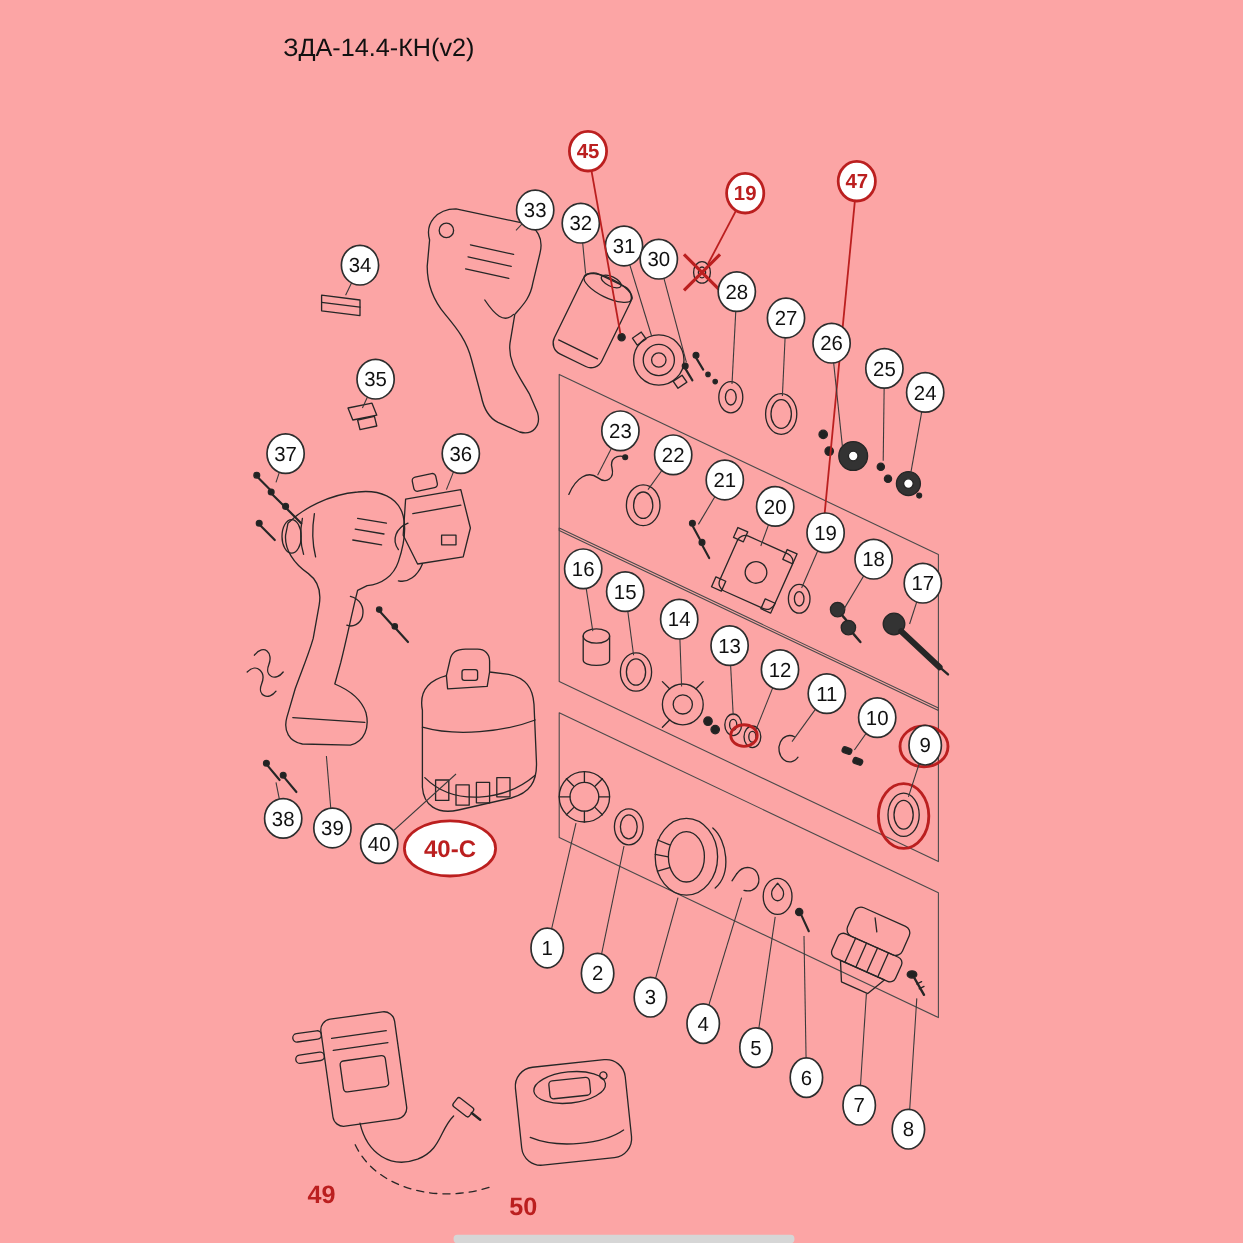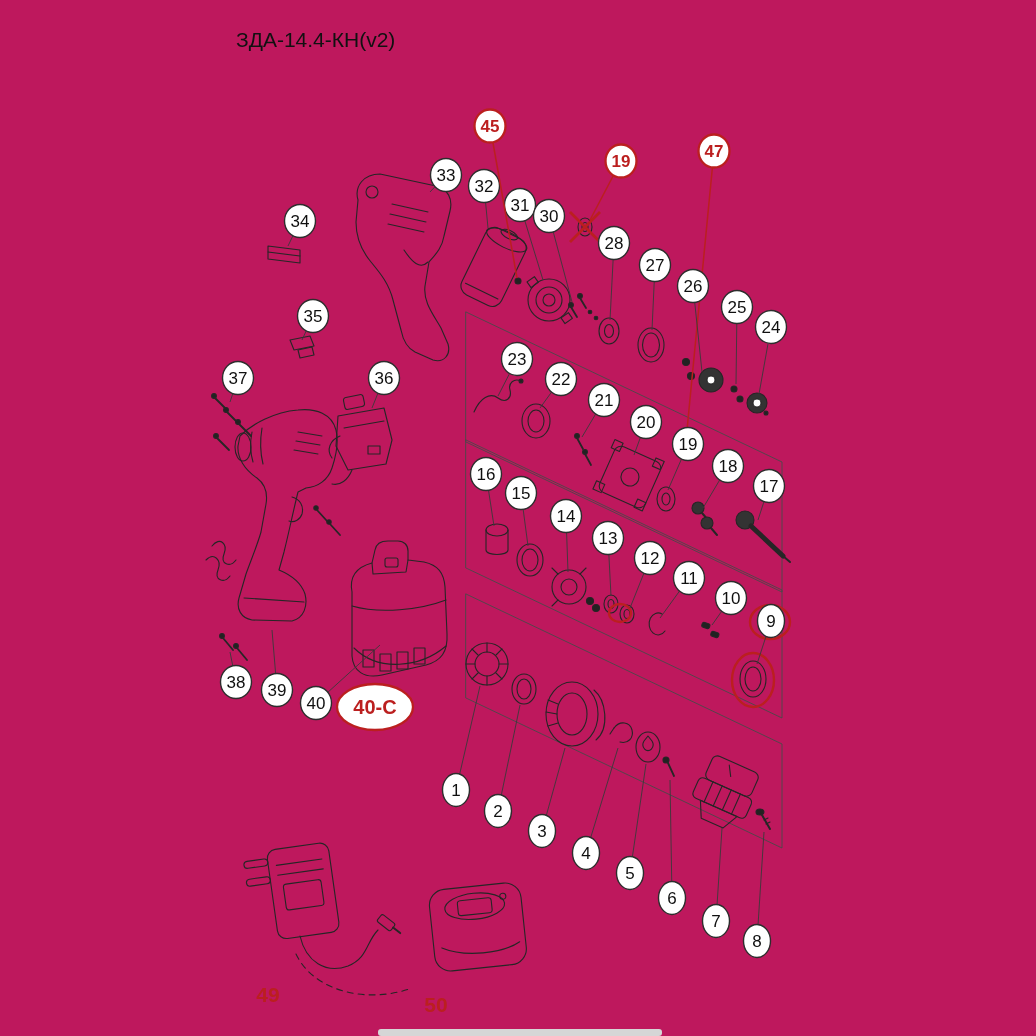"ЗДА-14.4-КН(v2)" .page { background: #be185d -> #fca5a5 }
